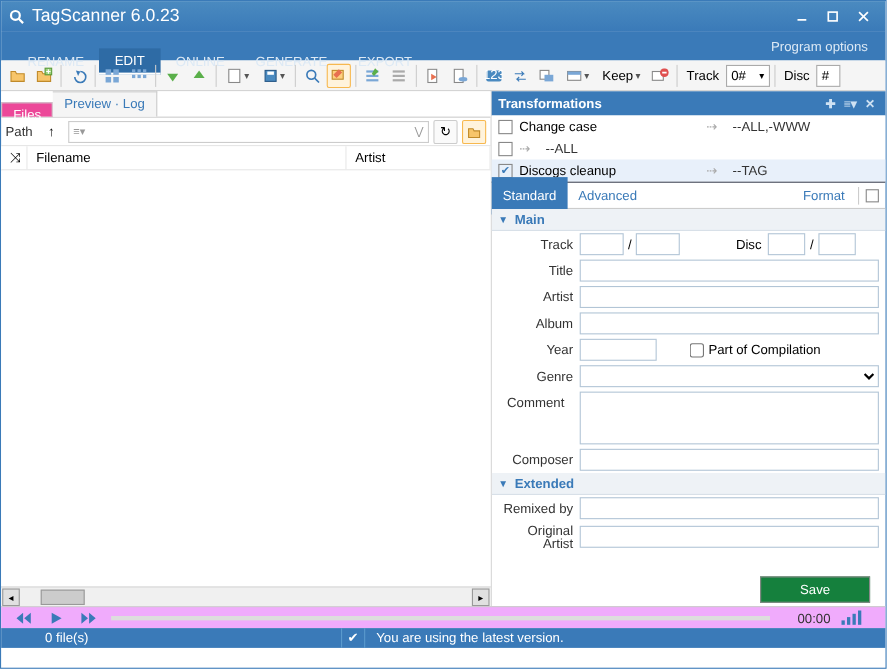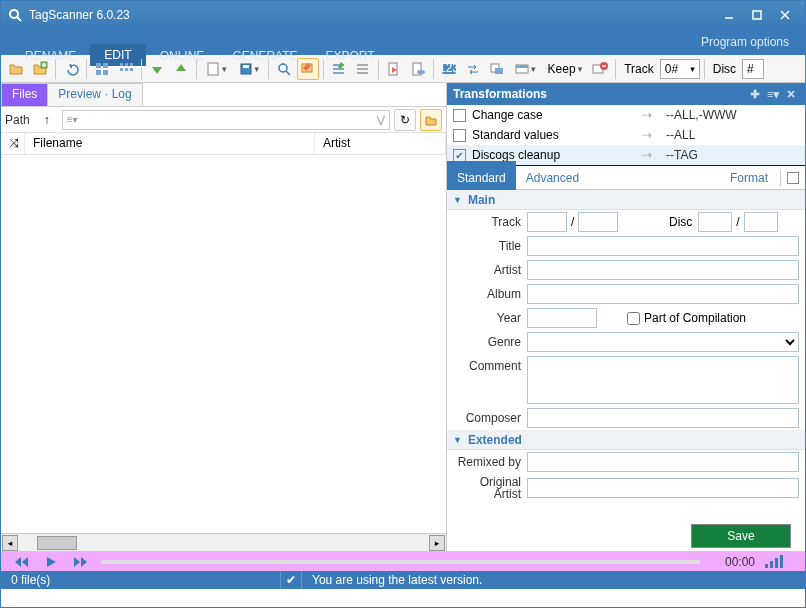"TagScanner 6.0.23" .titlebar .title { font-size: 12px -> 16px }
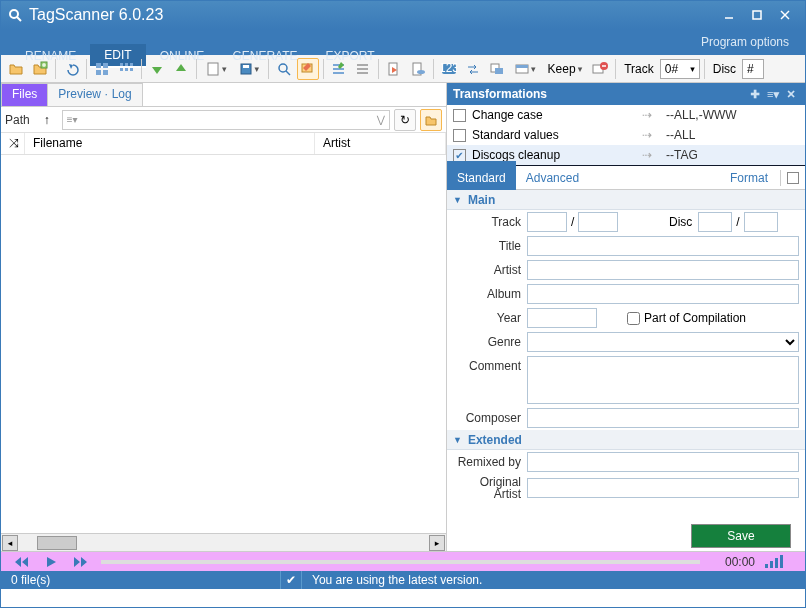"Files" .ltab.active { background: #8b5cf6 -> #ec4899; margin-top: none -> 10px }
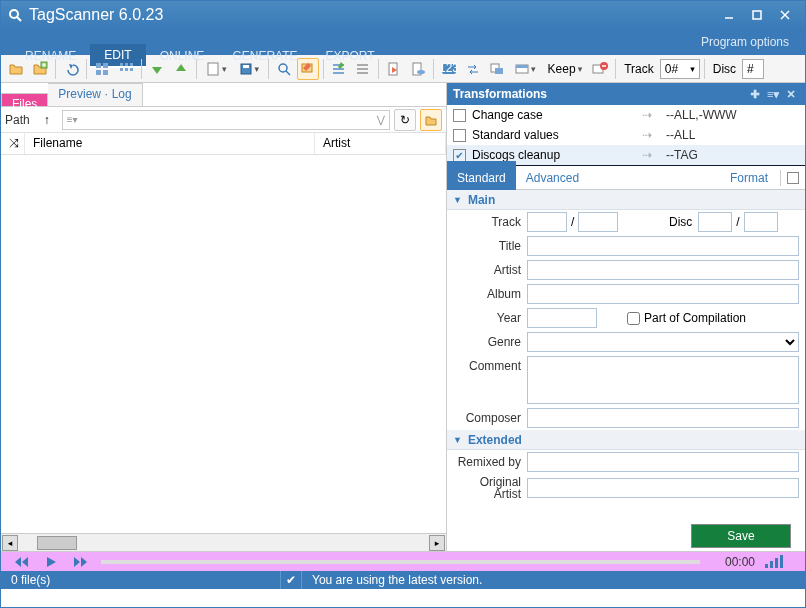"Standard values" span.nm { html: <span>Standard values</span> -> none }
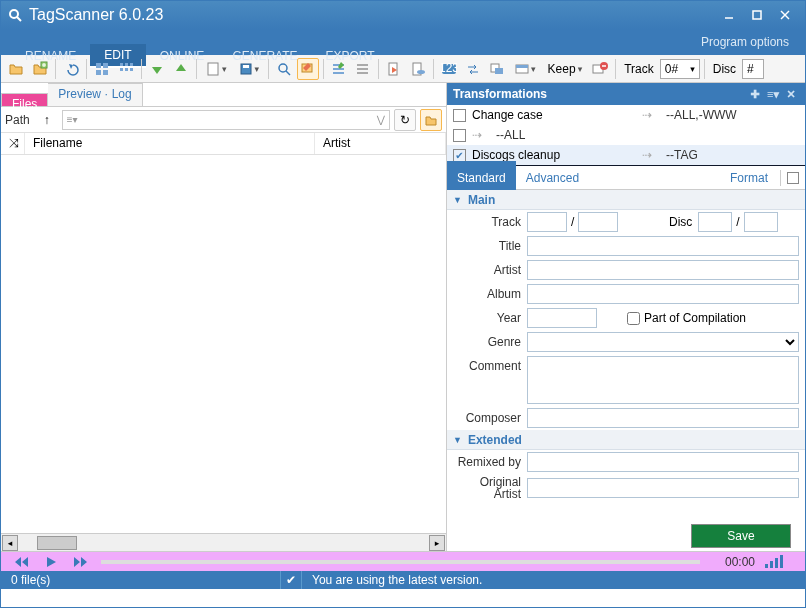"Comment" span.lbl { text-align: none -> center }
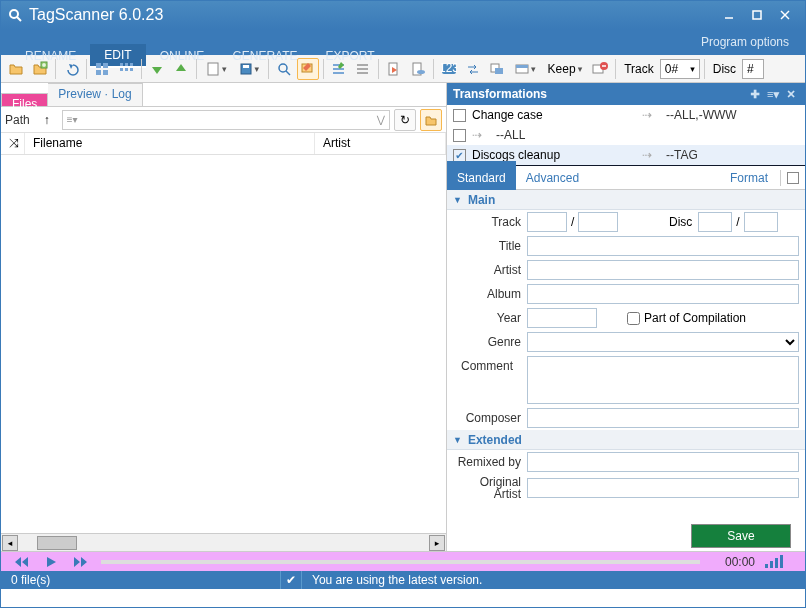"0 file(s)" div.cell { margin-left: none -> 30px }
